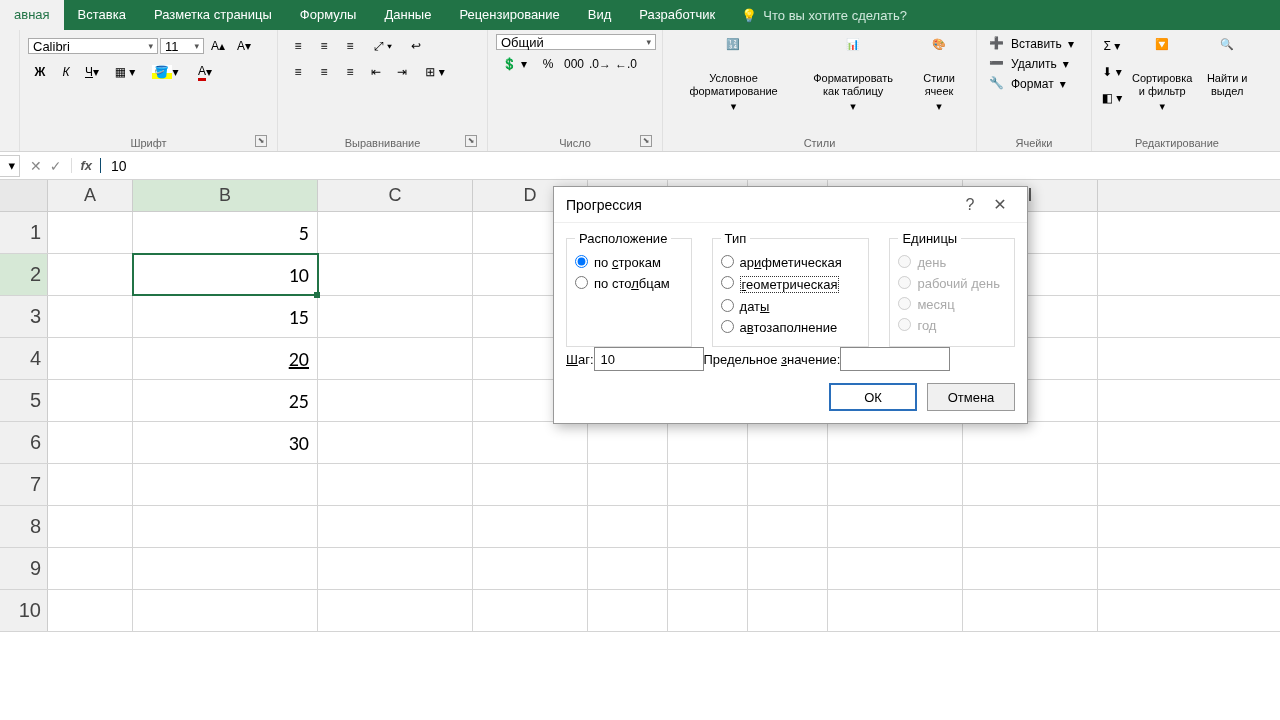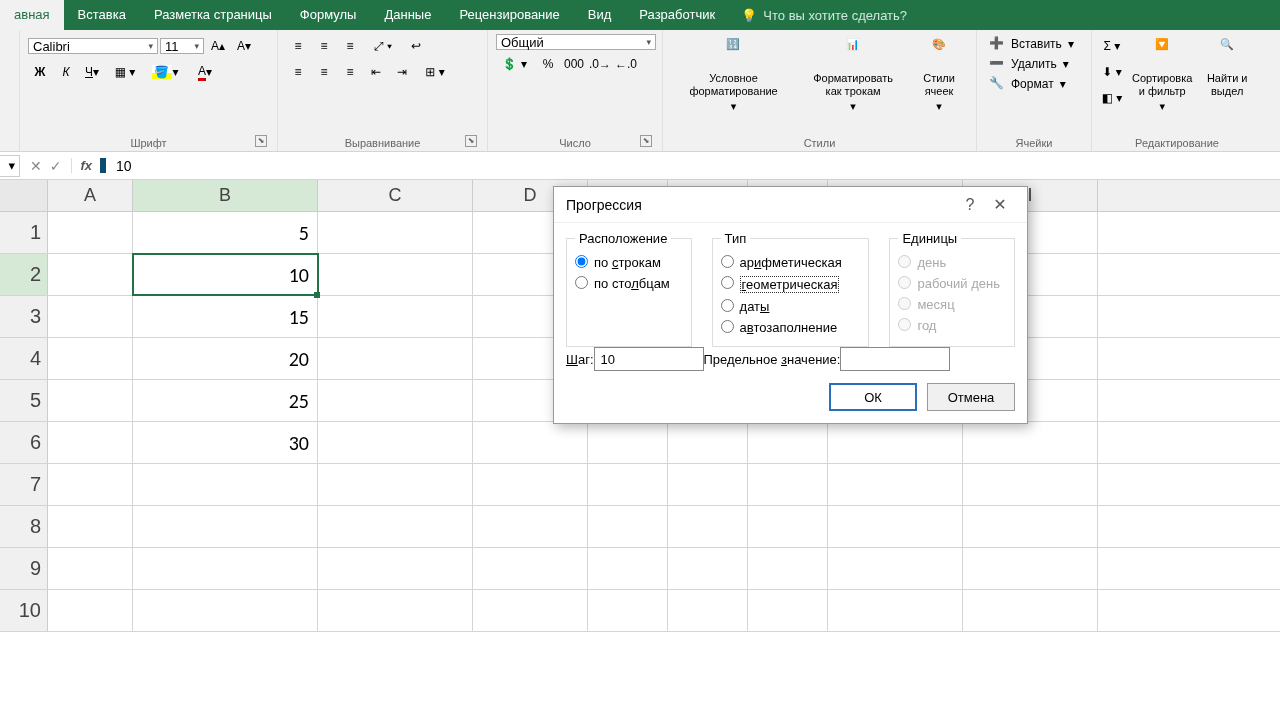"Форматировать как трокам" span { text: трокам -> таблицу }
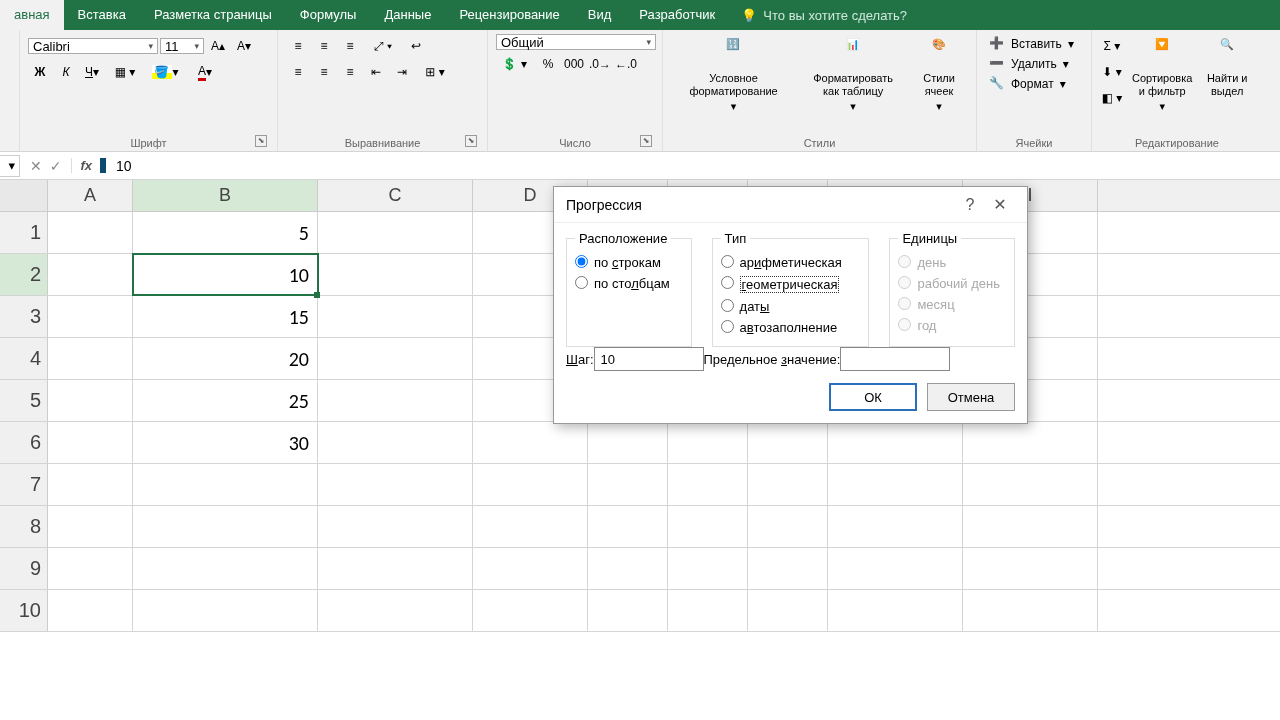"fx" .fx { border-right: 6px solid #0c4a6e -> 1px solid #0c4a6e }
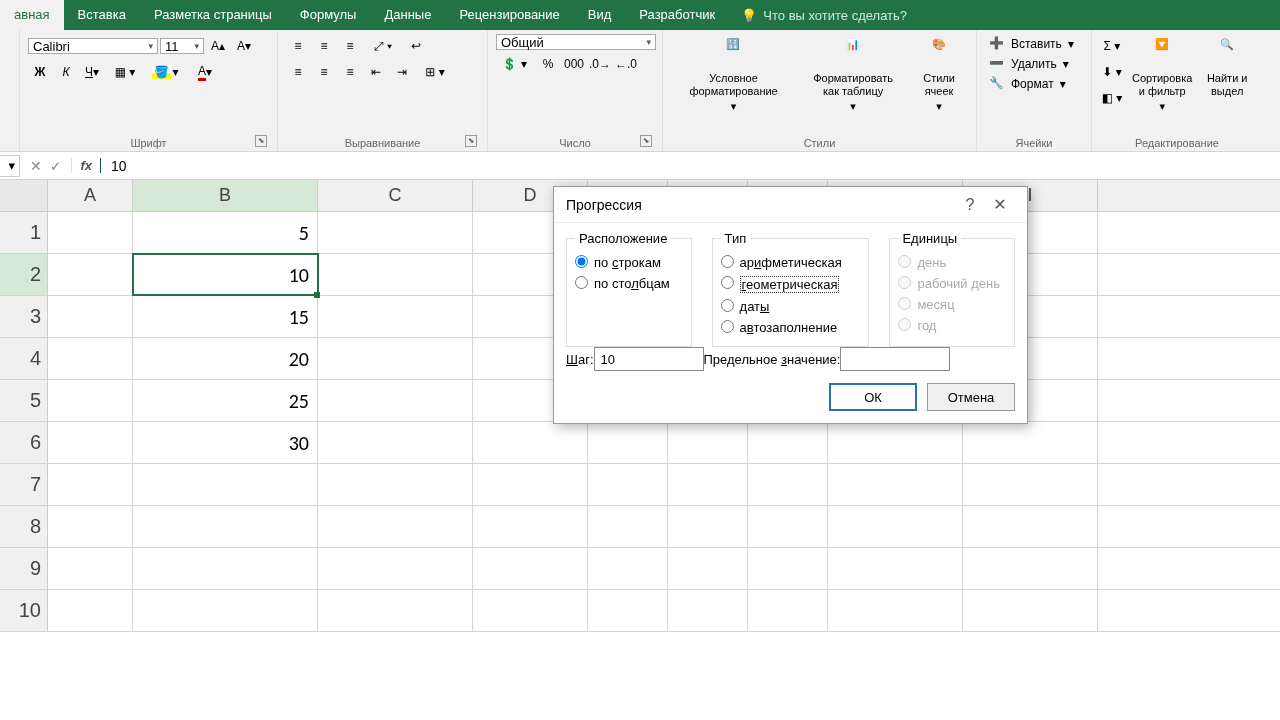"20" div.cell { text-decoration: none -> underline }
